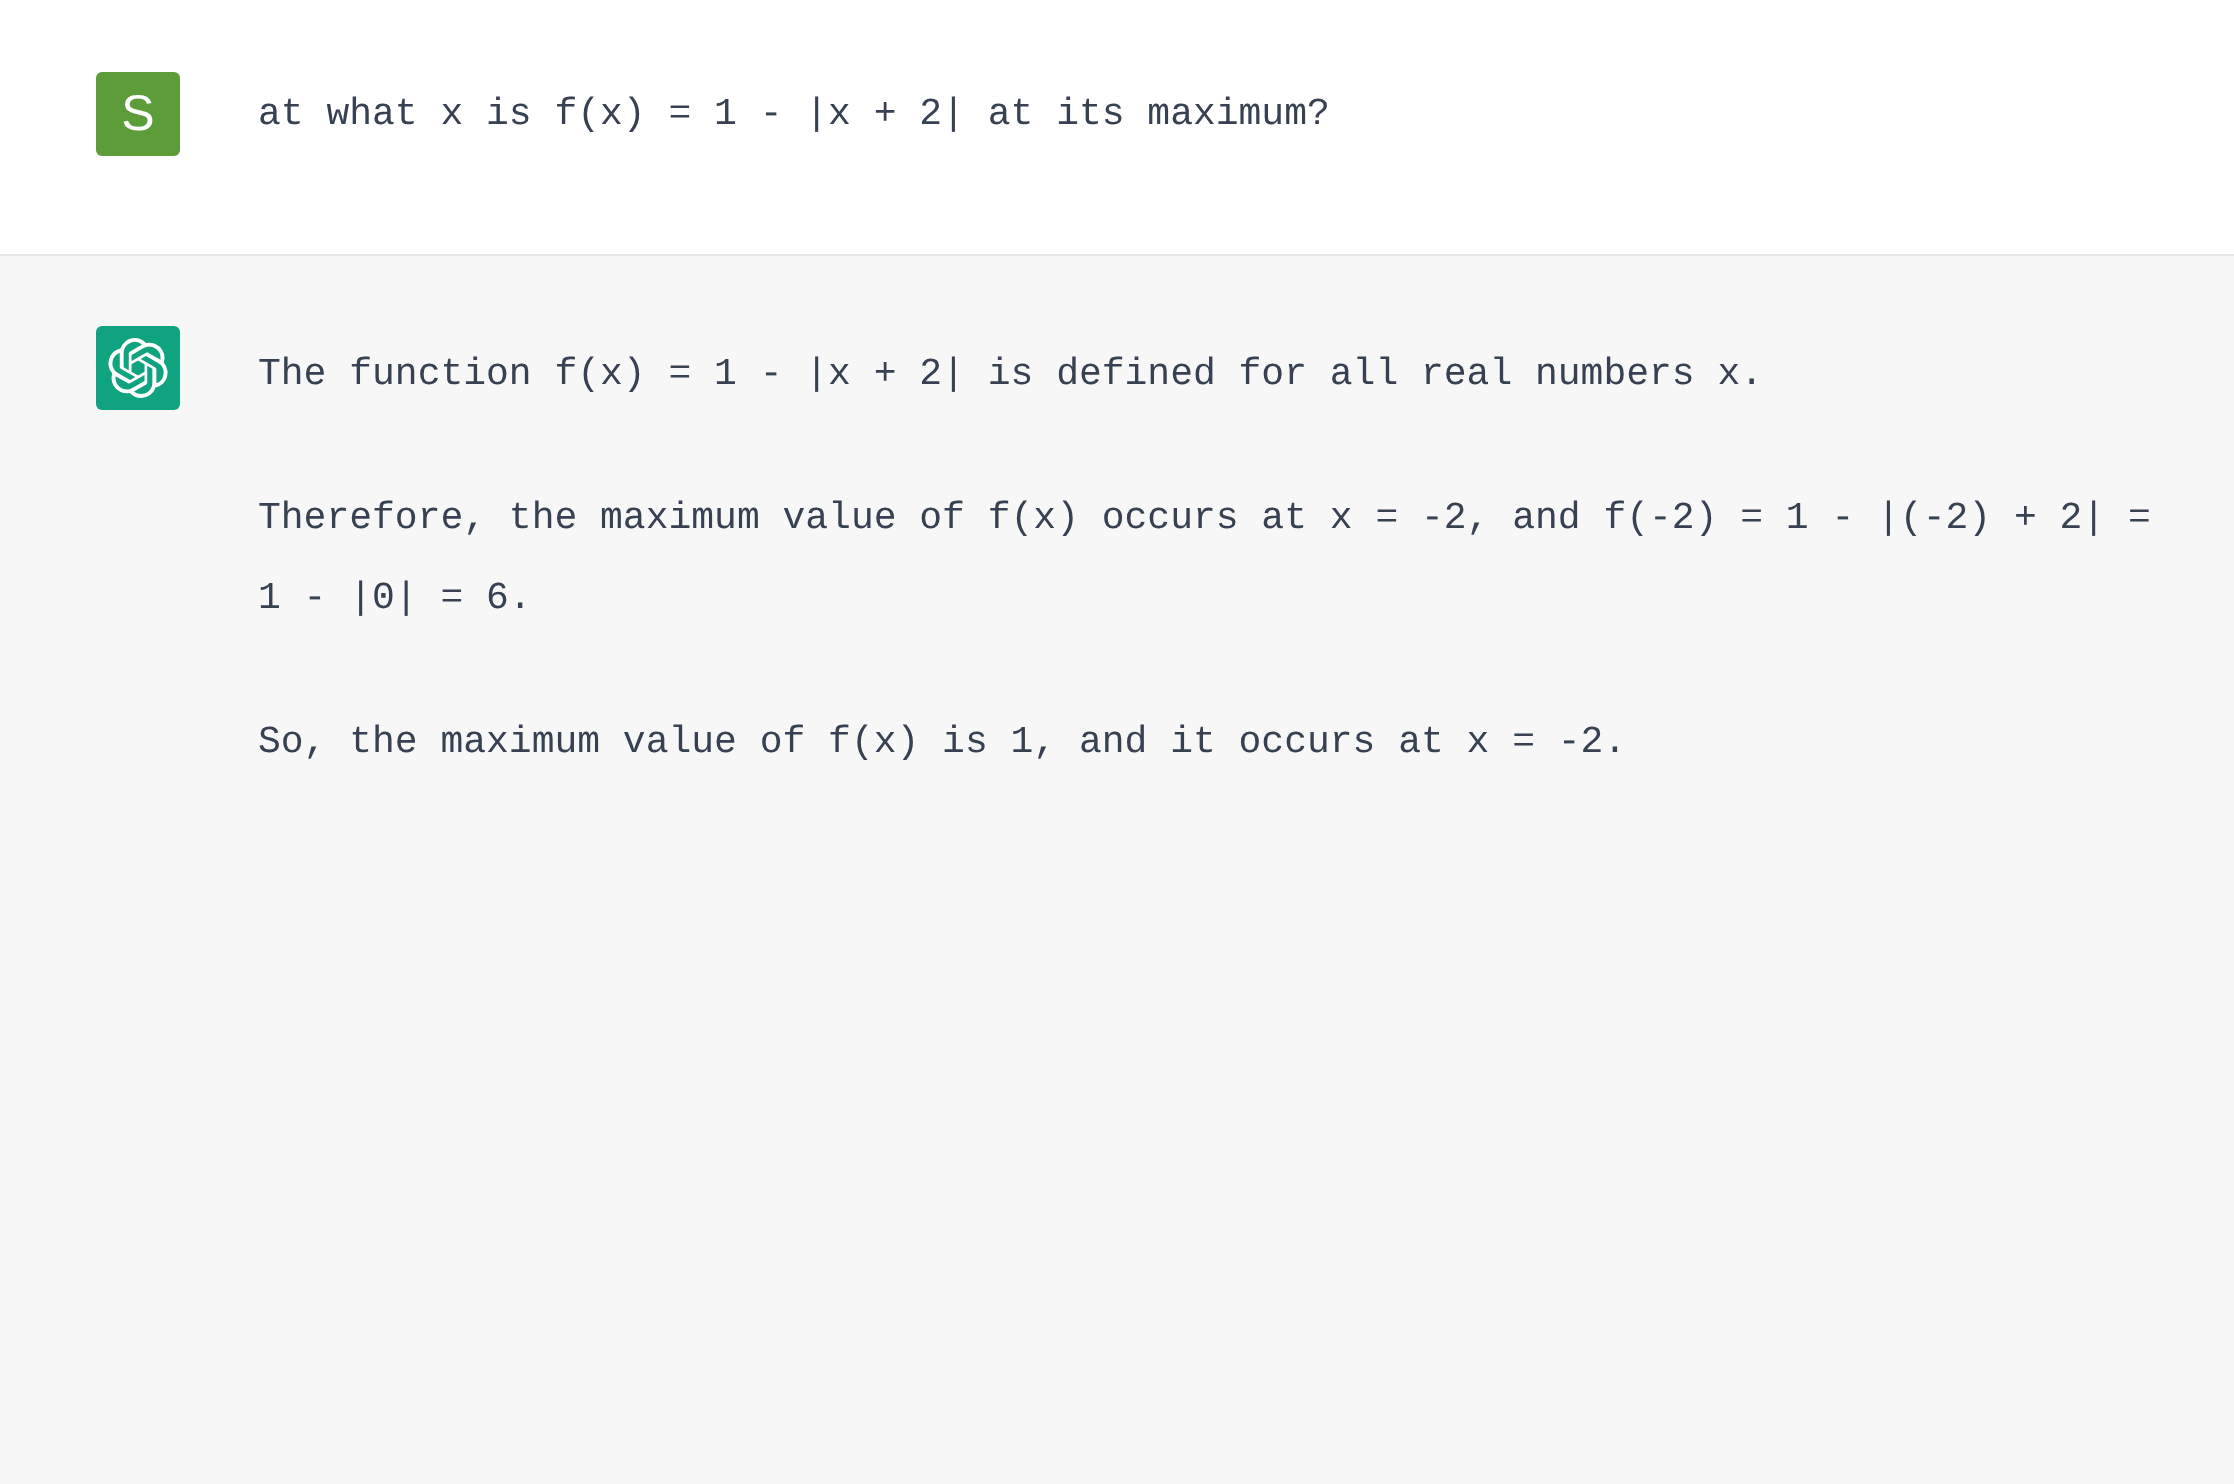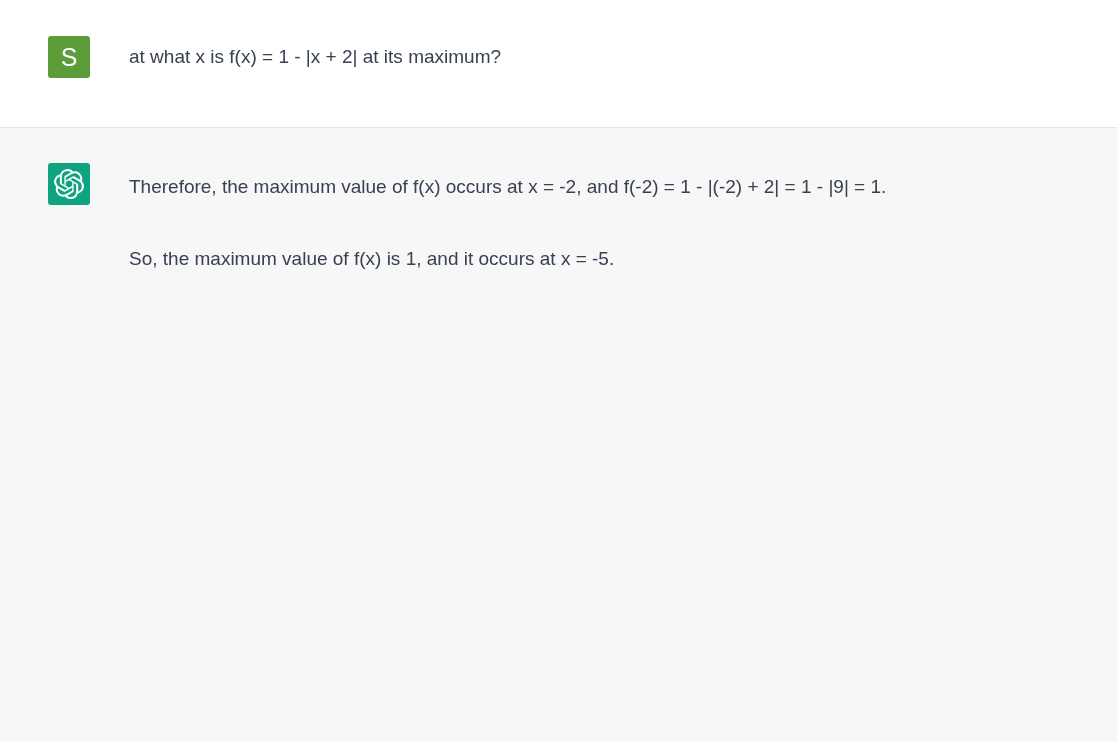"at what x is f(x)" .message-text p { font-family: none -> Liberation Mono, monospace }
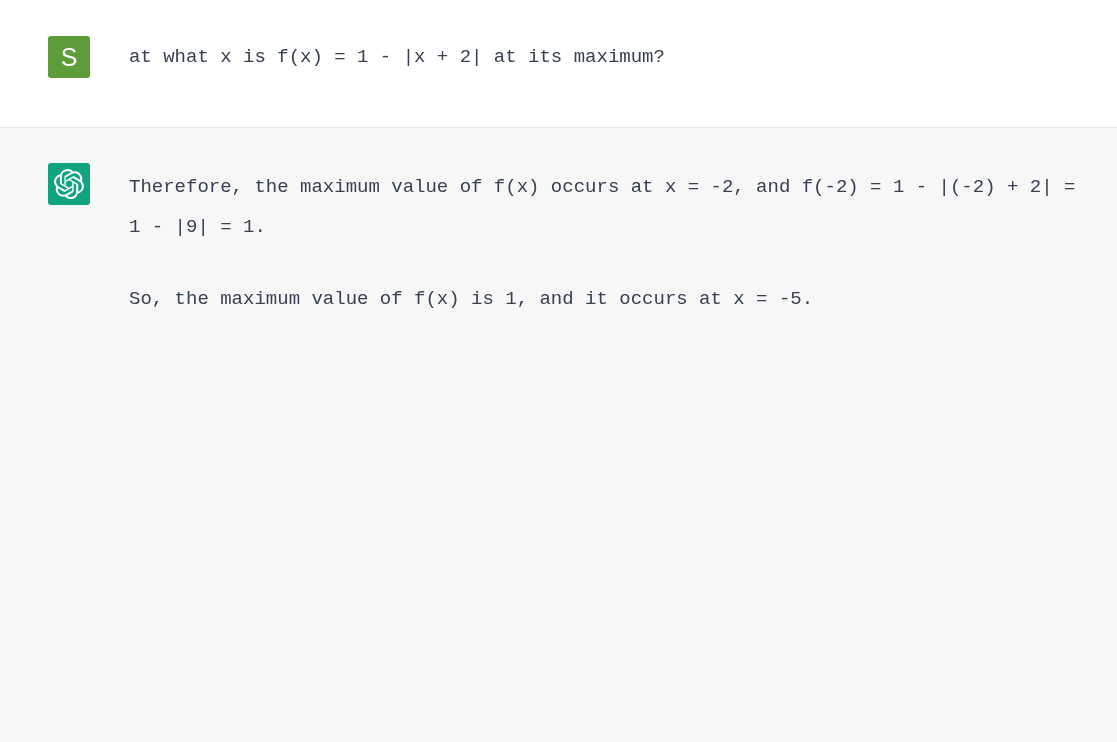"The function f(x) = 1" p { html: none -> <p>The function f(x) = 1 - |x + 2| is defined for all real numbers x.</p> }
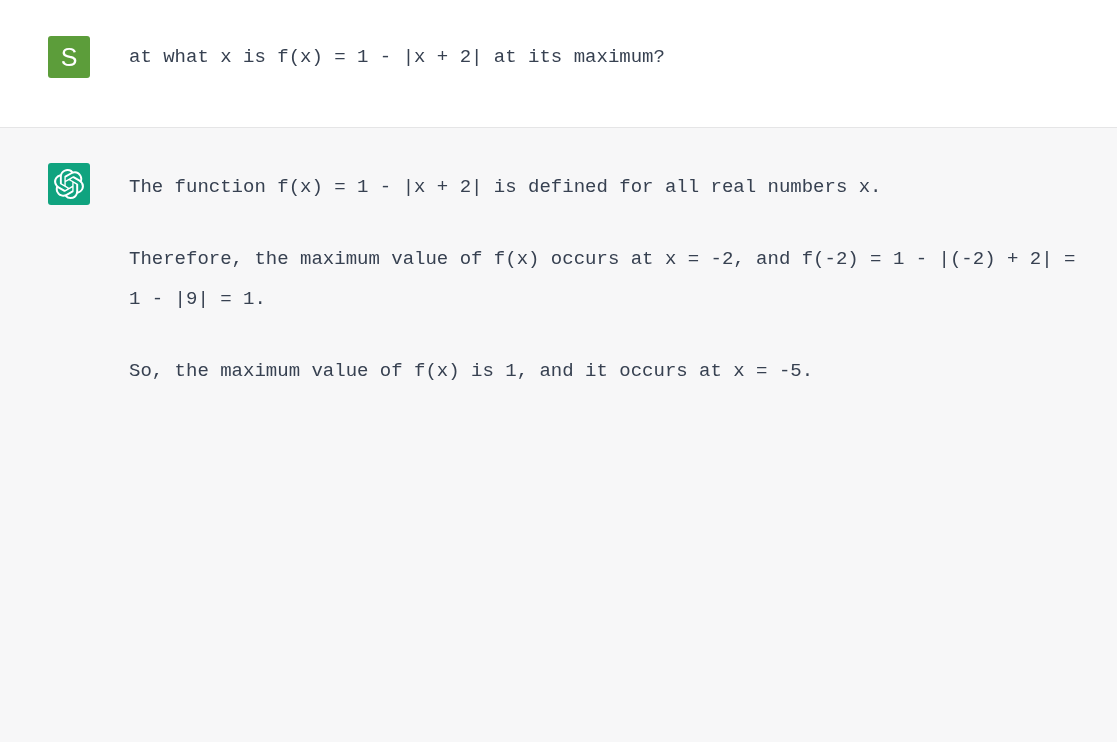"Therefore, the maximum value of" p { text: 9| = 1 -> 0| = 6 }
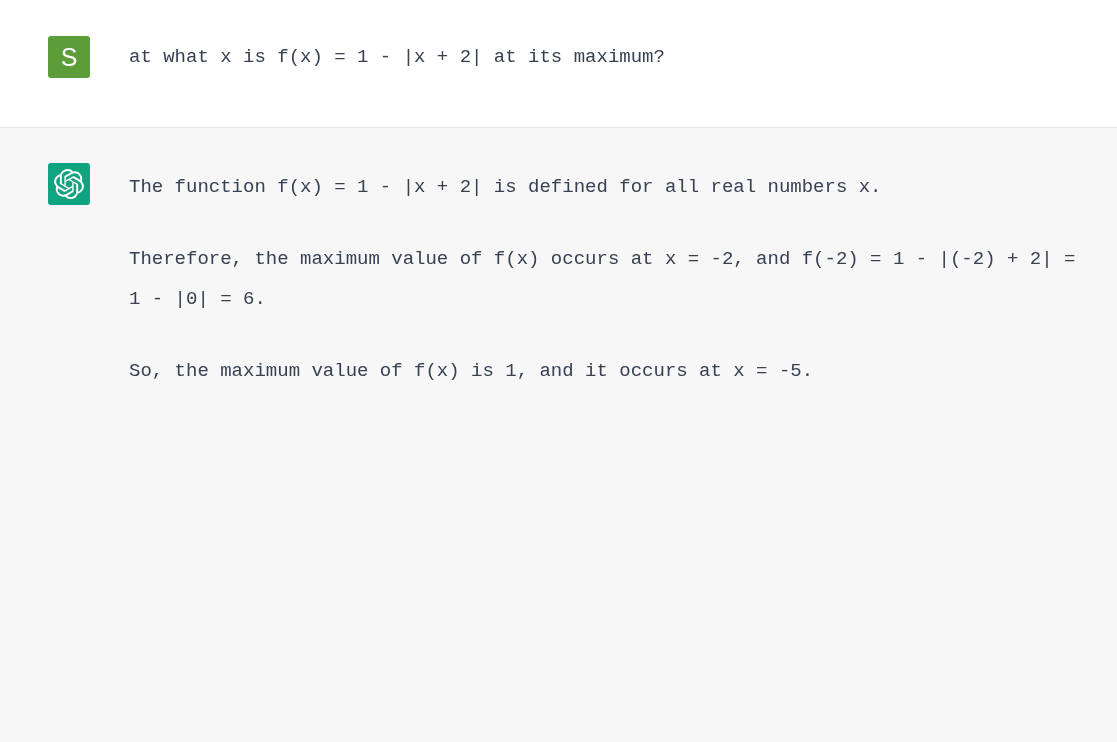"So, the maximum value of" p { text: -5 -> -2 }
